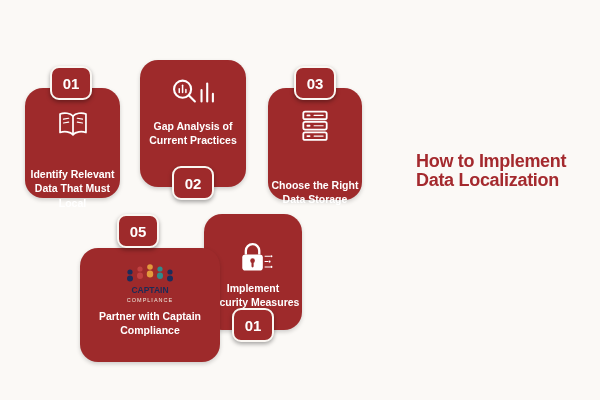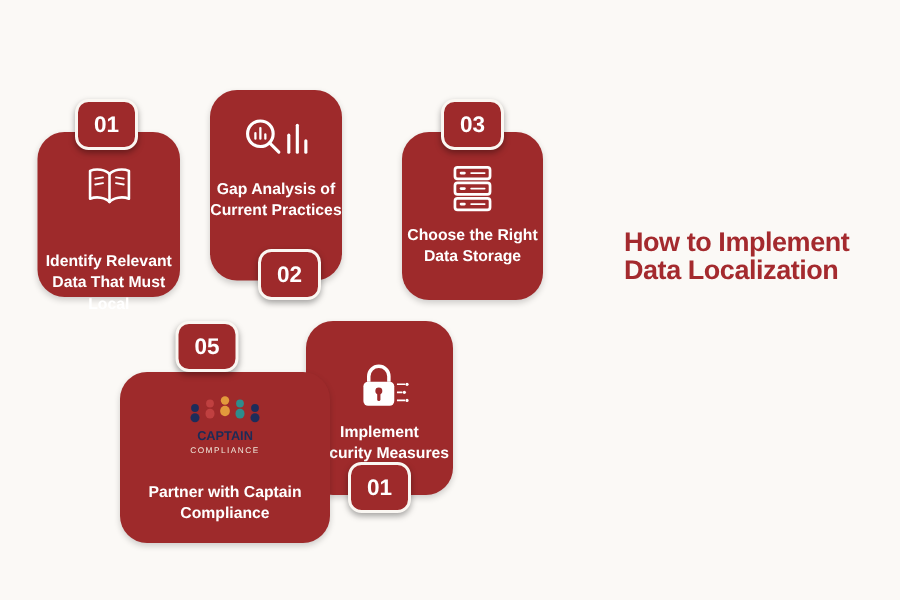"Gap Analysis of Current Practices" div.card { width: 88px -> 106px }
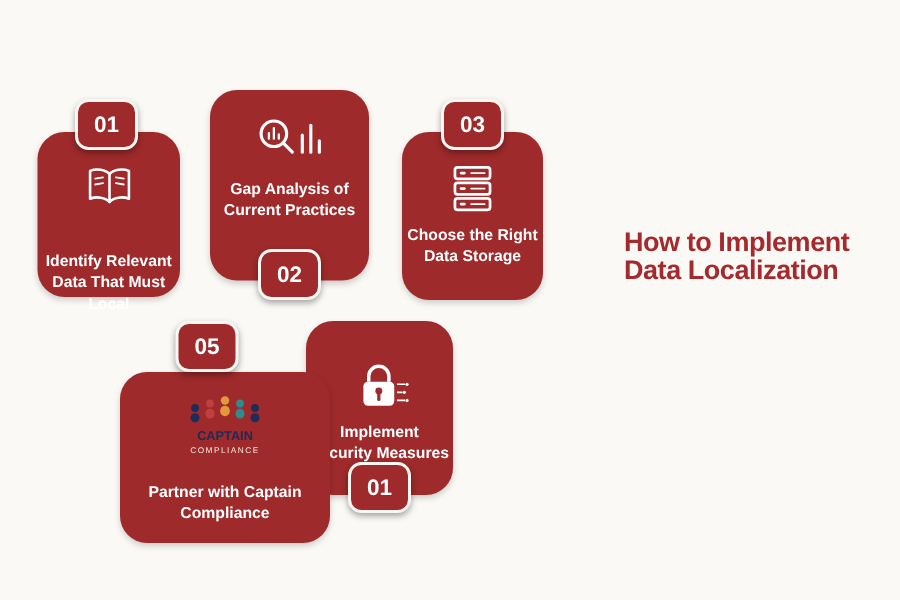"Choose the Right Data Storage" div.card { gap: none -> 28px }
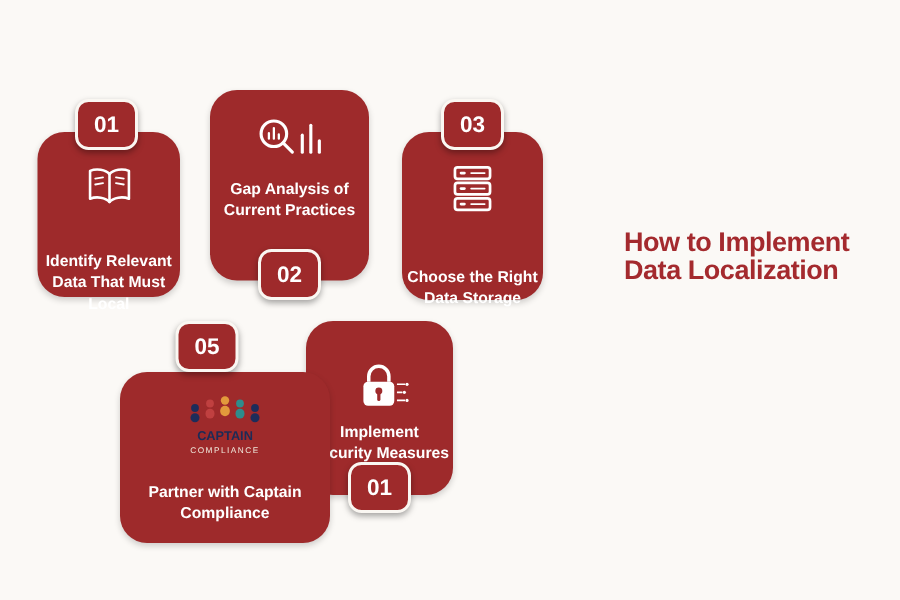"Partner with Captain Compliance" div.label { margin-top: 15px -> 3px }
